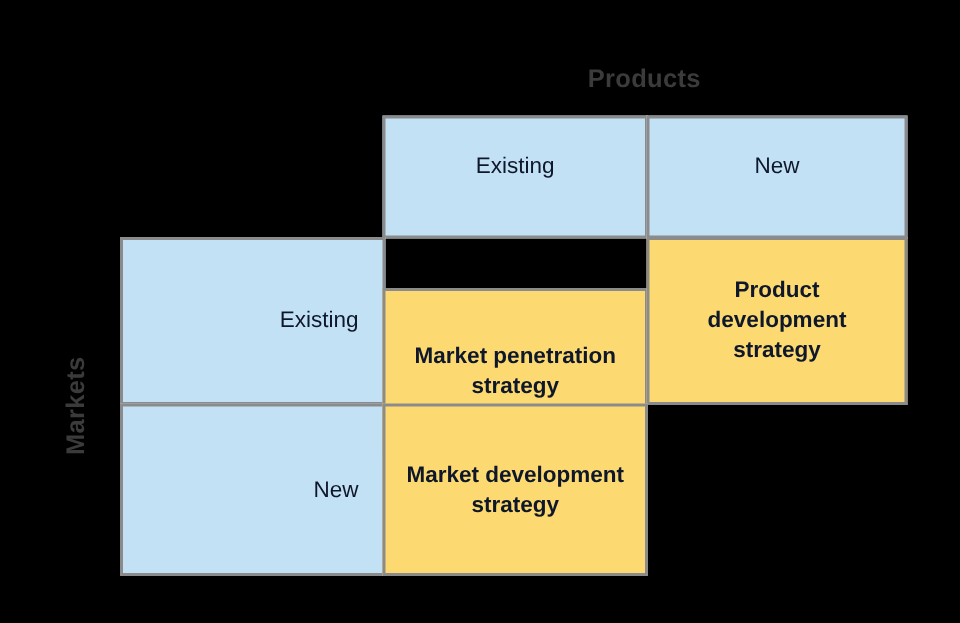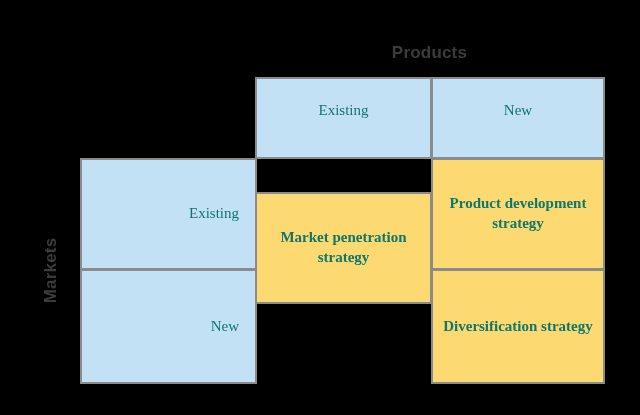"Existing" .cell { color: #0f766e -> #0f172a; font-family: Liberation Serif, serif -> none }
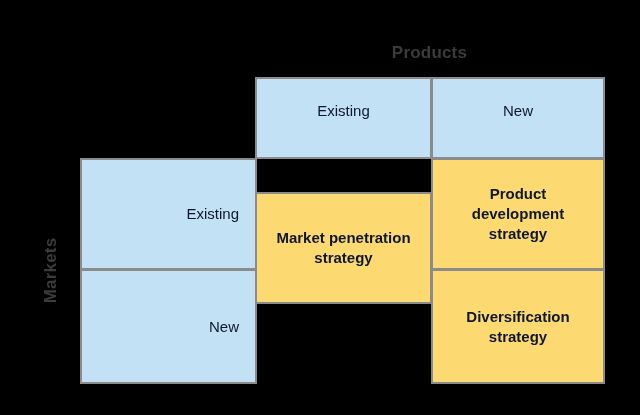"Market development strategy" div.cell { html: none -> <div>Market development strategy</div> }
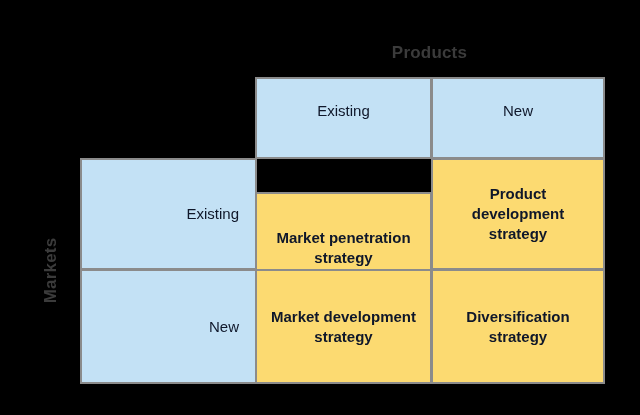"Diversification strategy" div.cell { html: <div>Diversification strategy</div> -> none }
